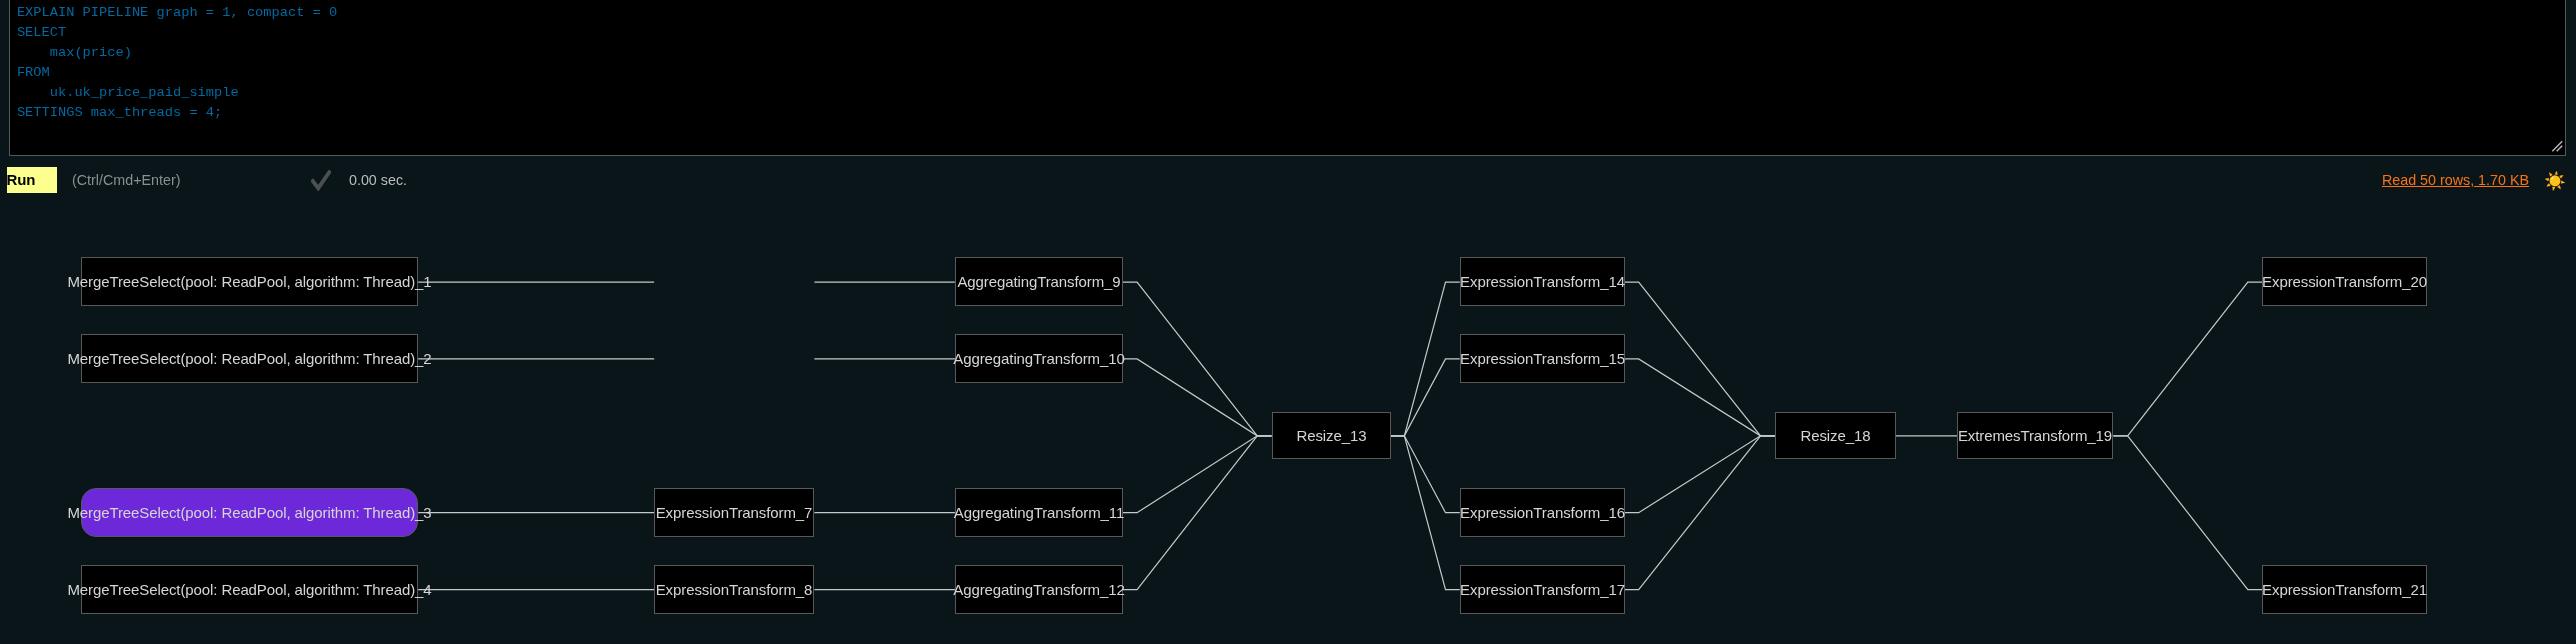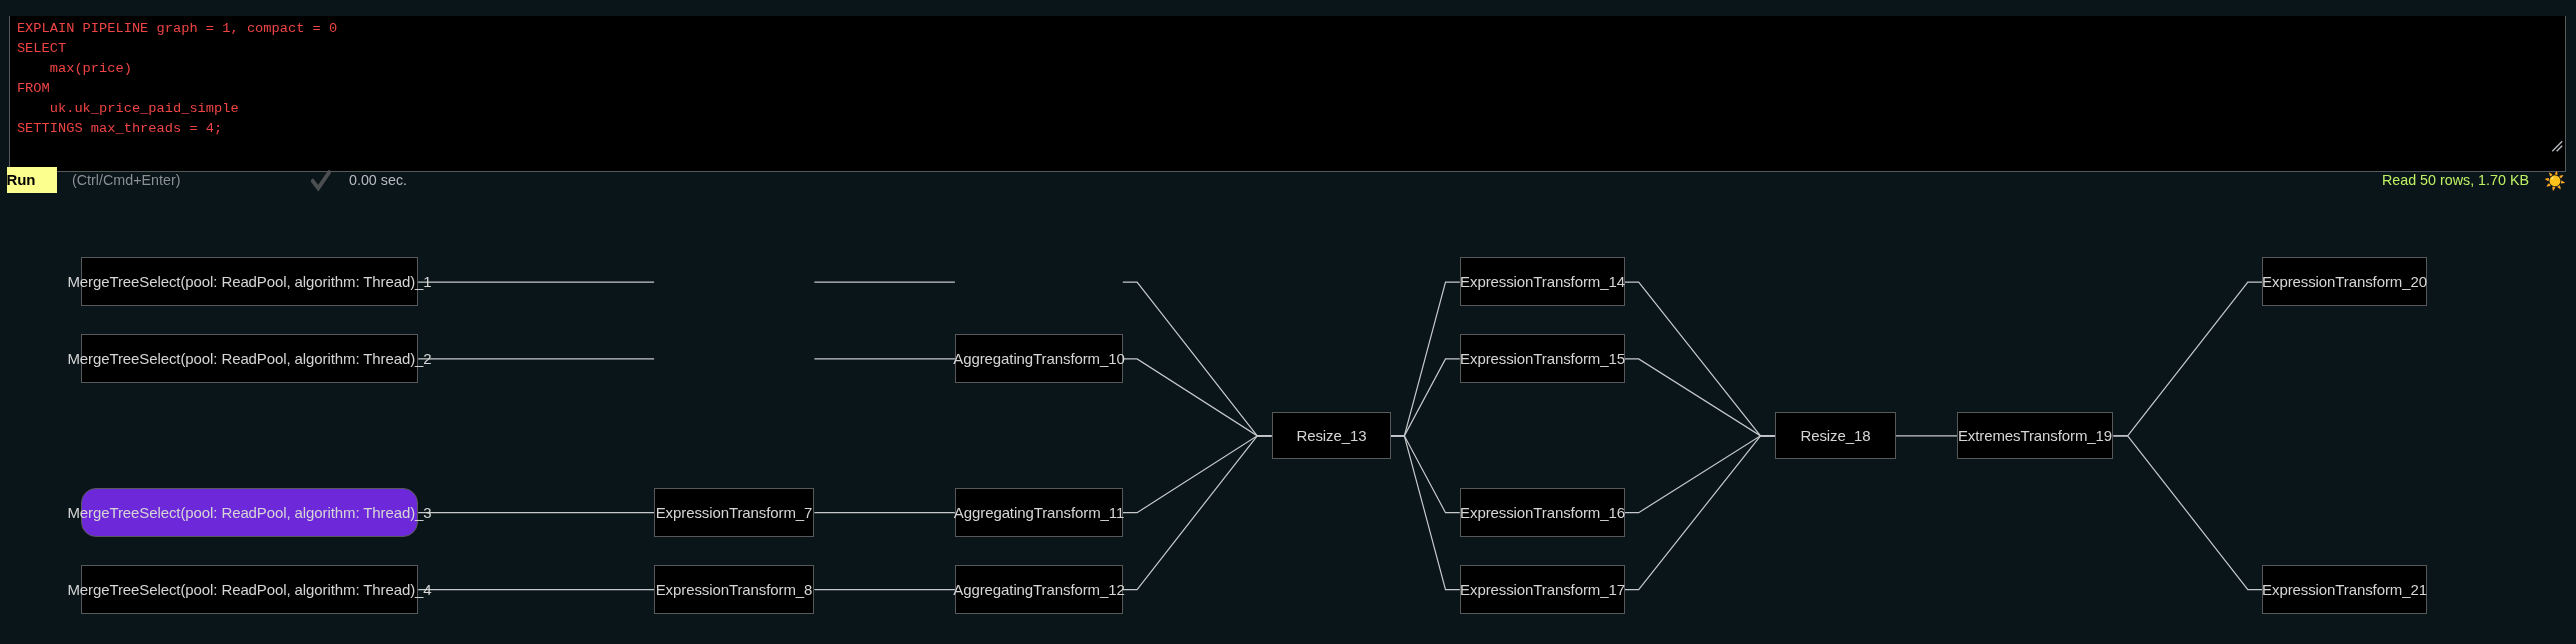"EXPLAIN PIPELINE graph = 1," #sql-editor { color: #ef4444 -> #0369a1; top: 16px -> 0 }
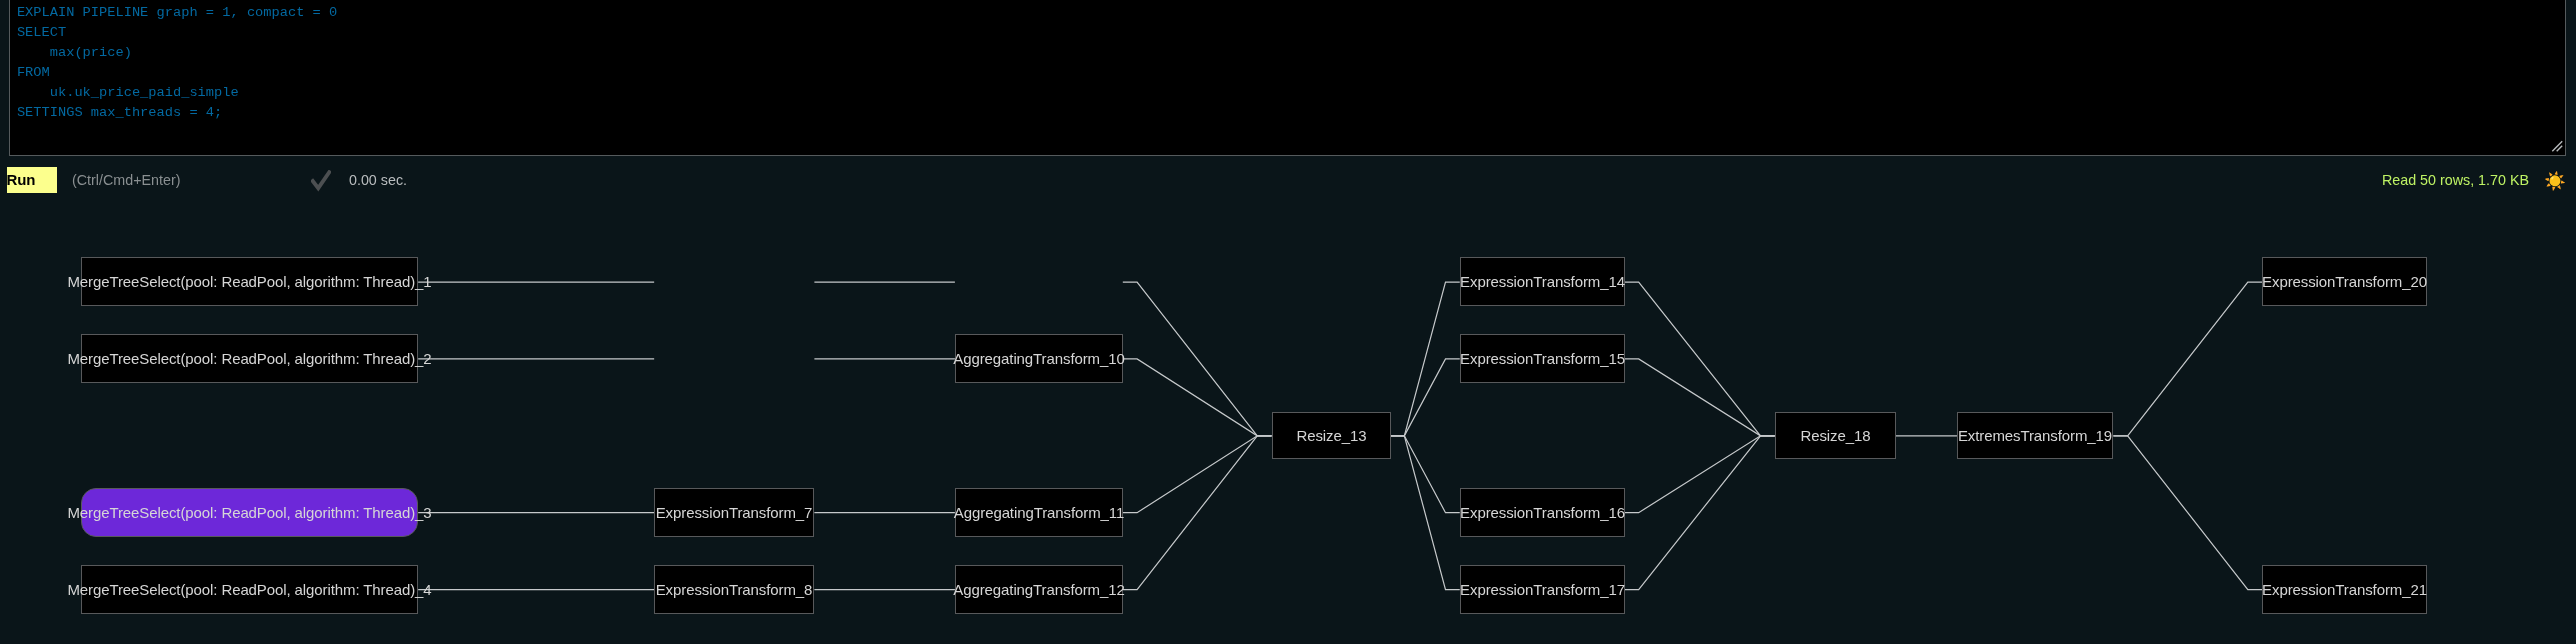"Read 50 rows, 1.70 KB" #read-stats { color: #bef264 -> #f97316; text-decoration: none -> underline }
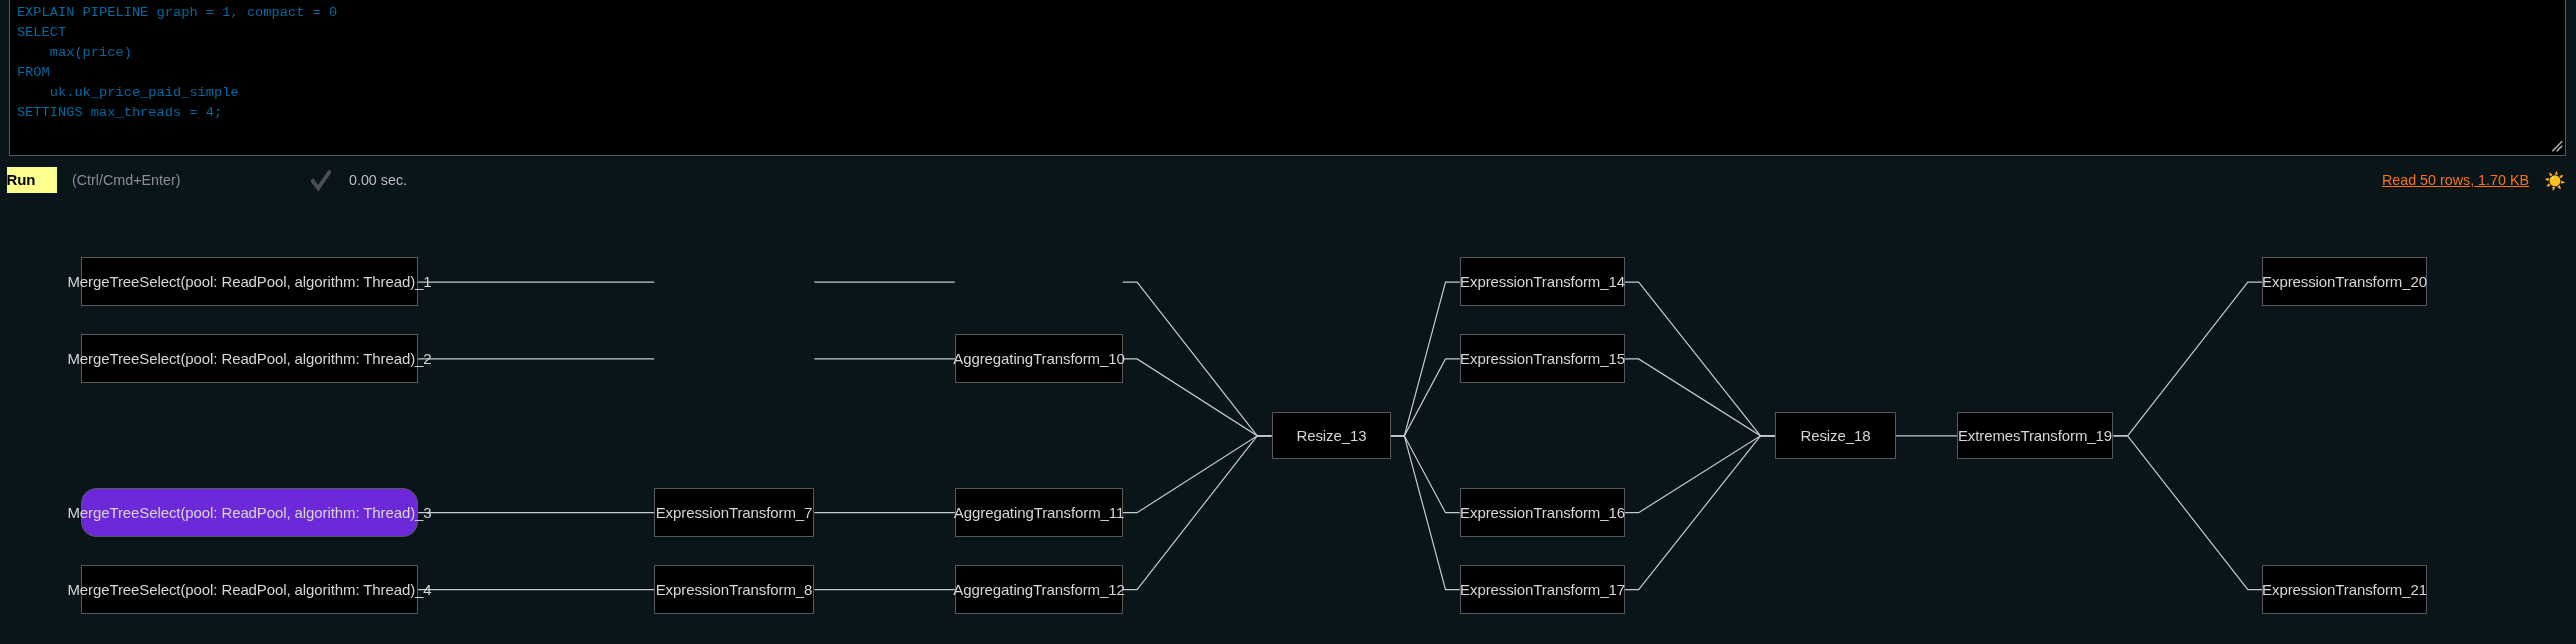"AggregatingTransform_9" div.gnode { html: none -> <div>AggregatingTransform_9</div> }
